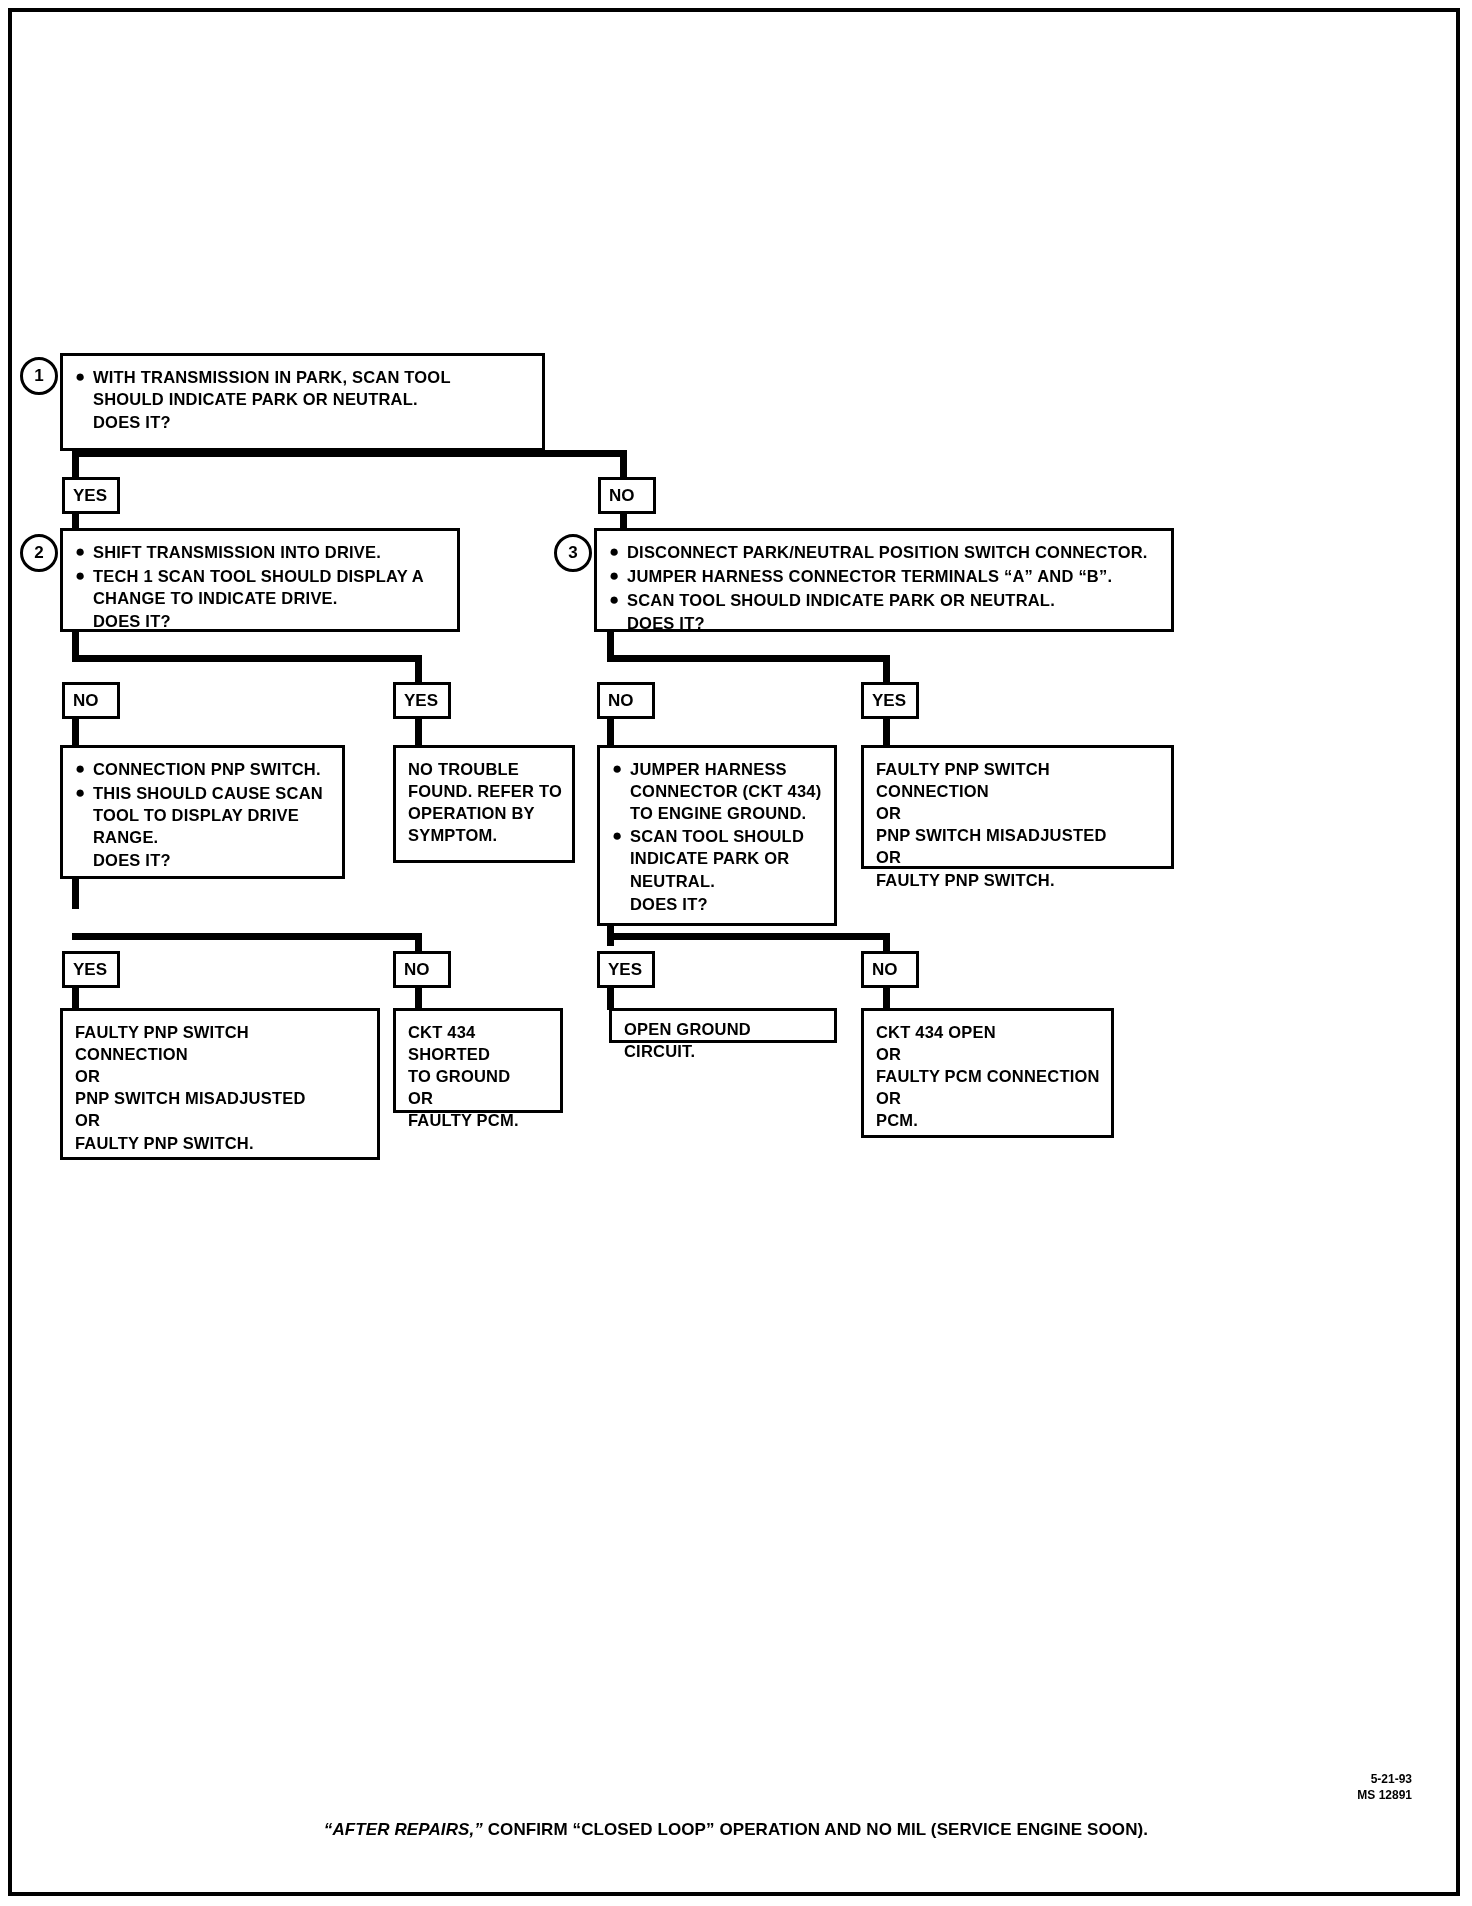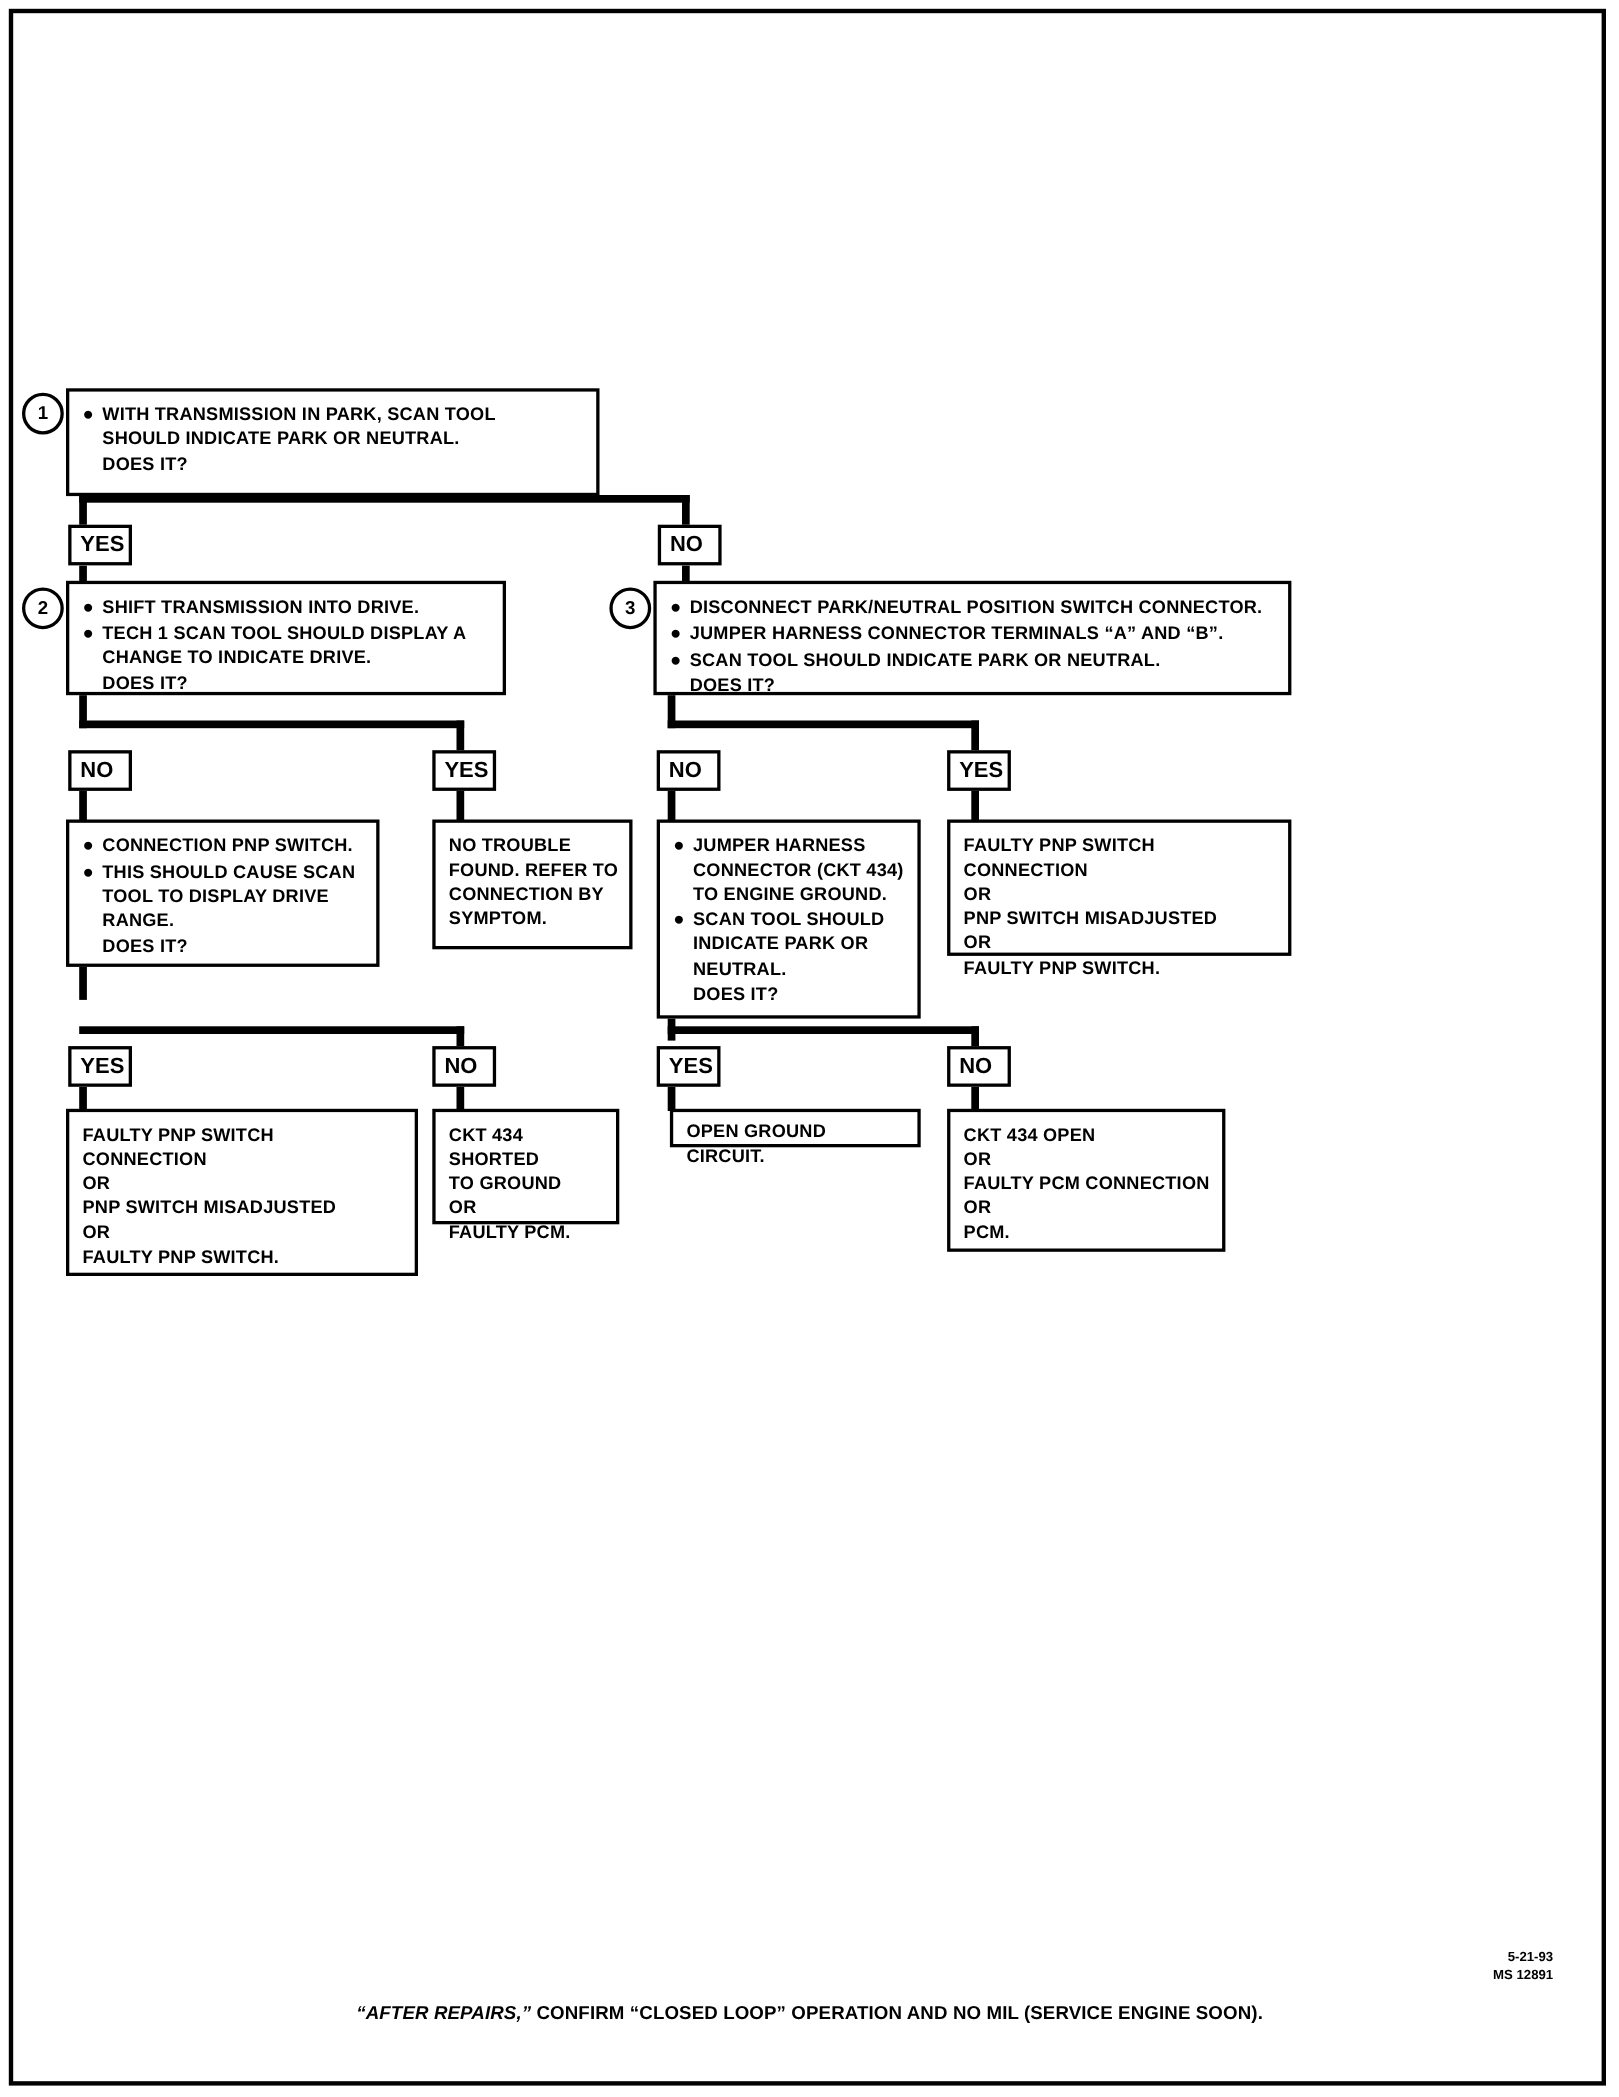"YES" .yn { font-size: 20px -> 17px }
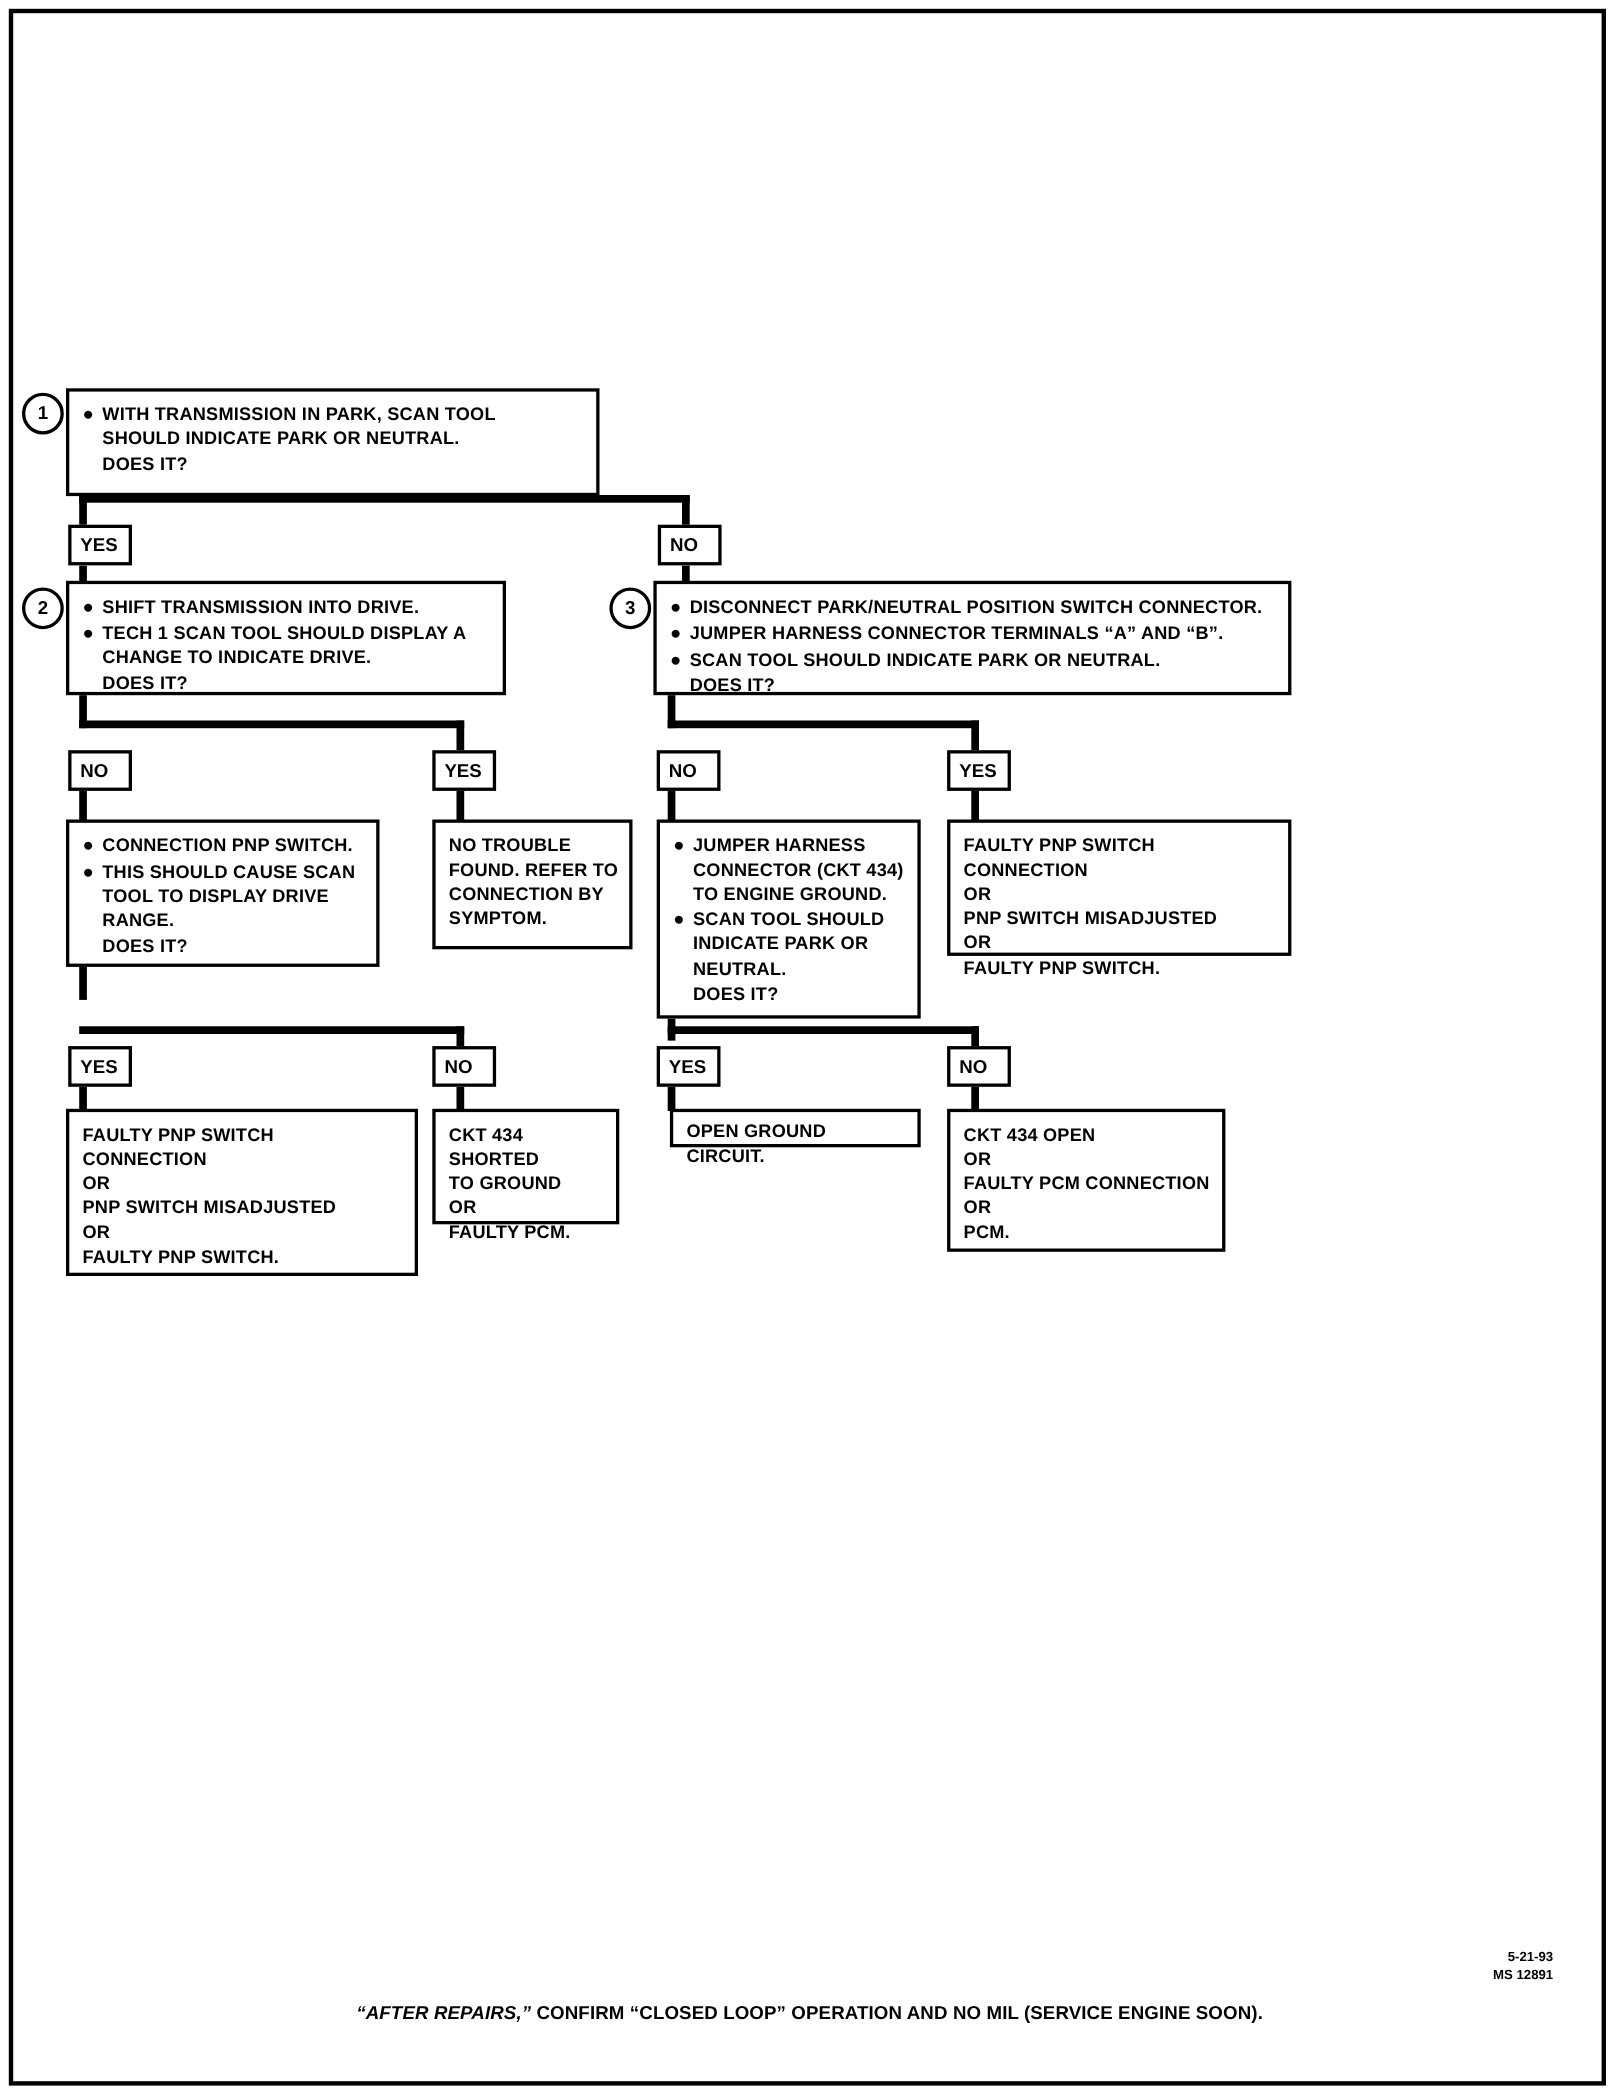"NO TROUBLE" div.plain { text: CONNECTION -> OPERATION }
